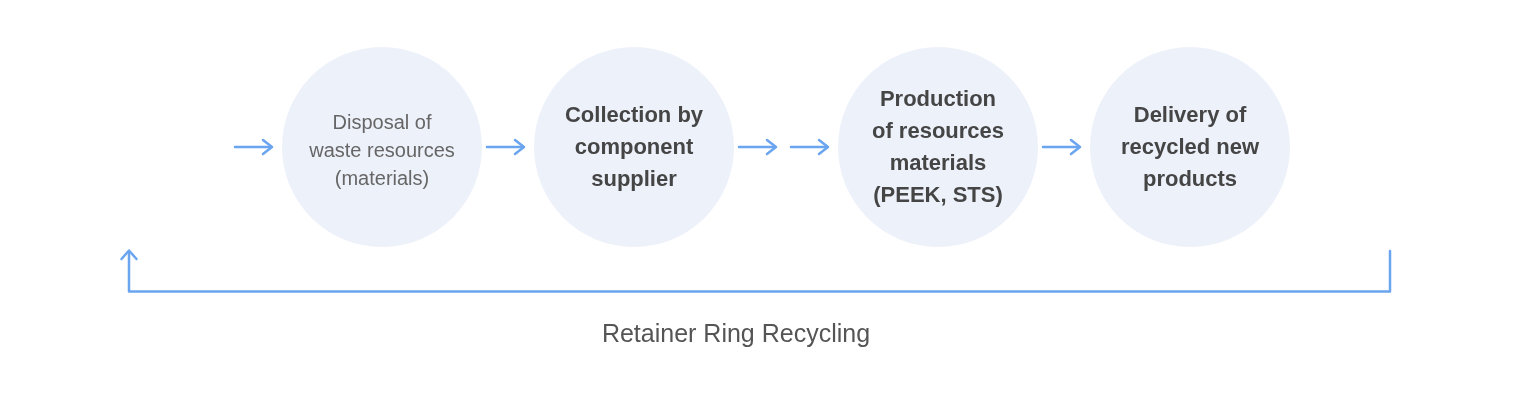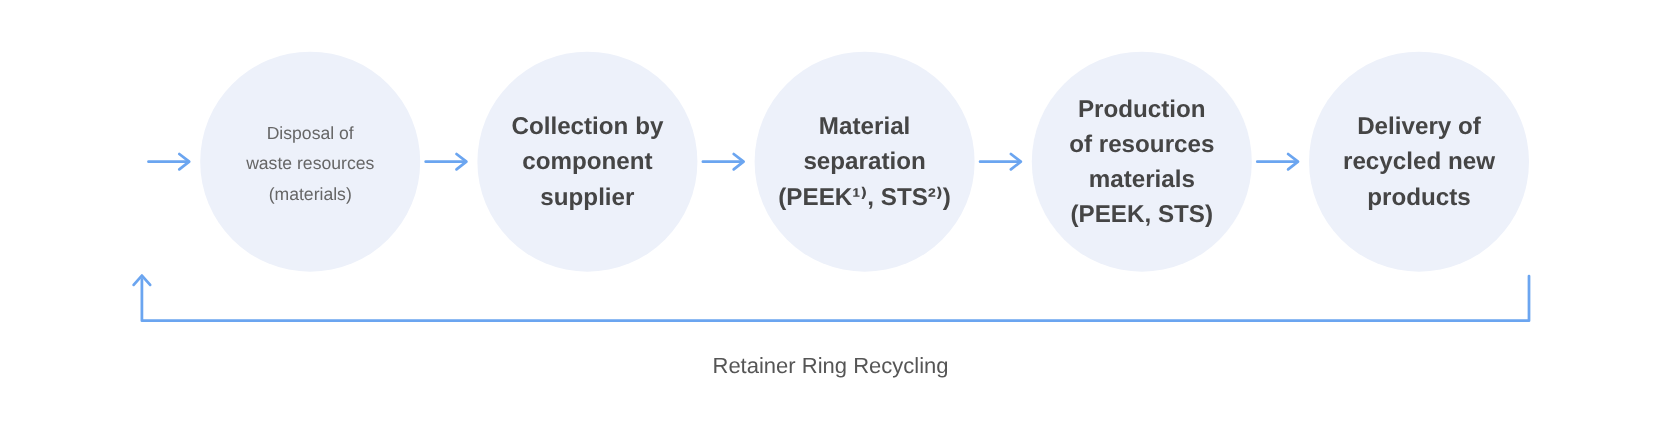"Disposal of" .circle .subtitle { font-size: 16px -> 20px }
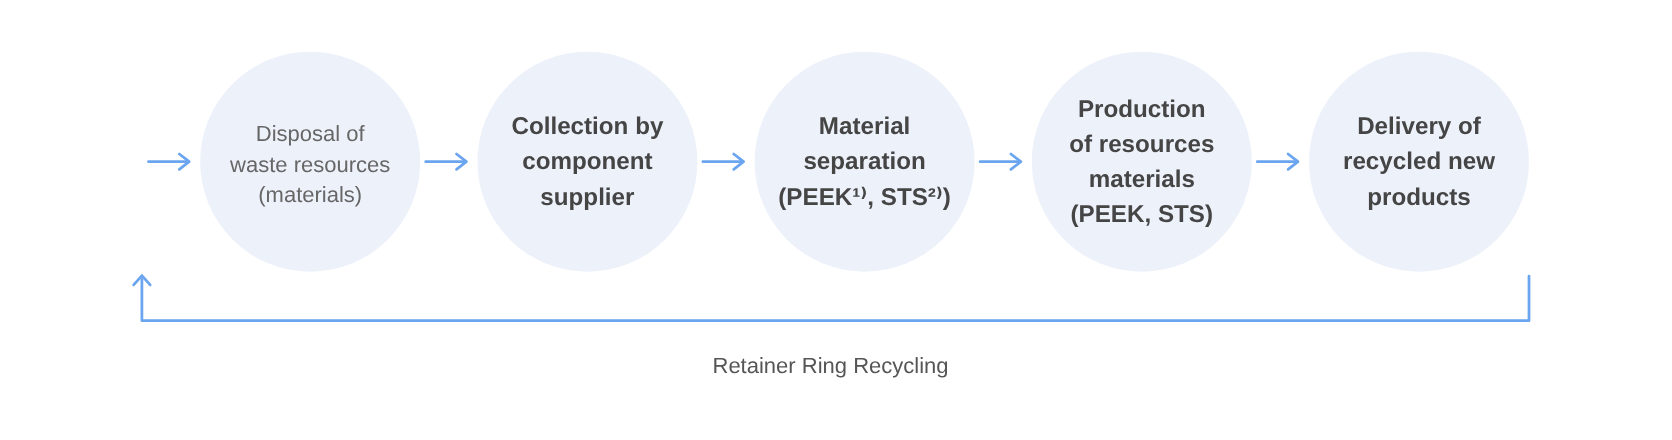"Material" div.circle { html: <div> <div>Material separation (PEEK¹⁾, STS²⁾)</div> </div> -> none }
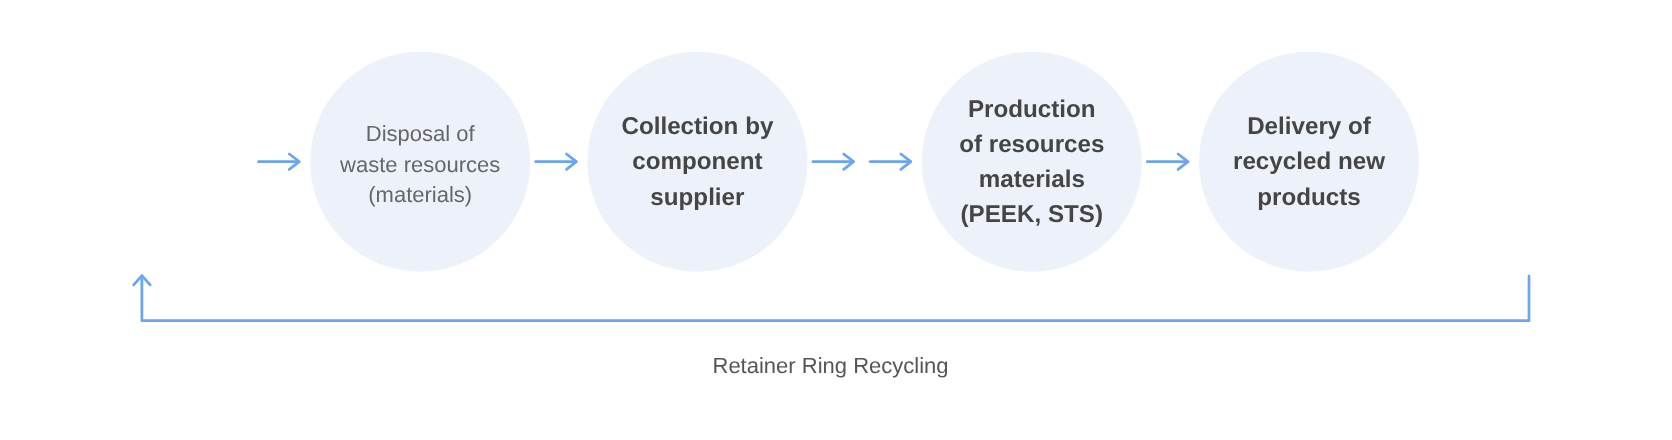"Retainer Ring Recycling" .loop-label { font-size: 20px -> 25px; left: 755px -> 736px }
